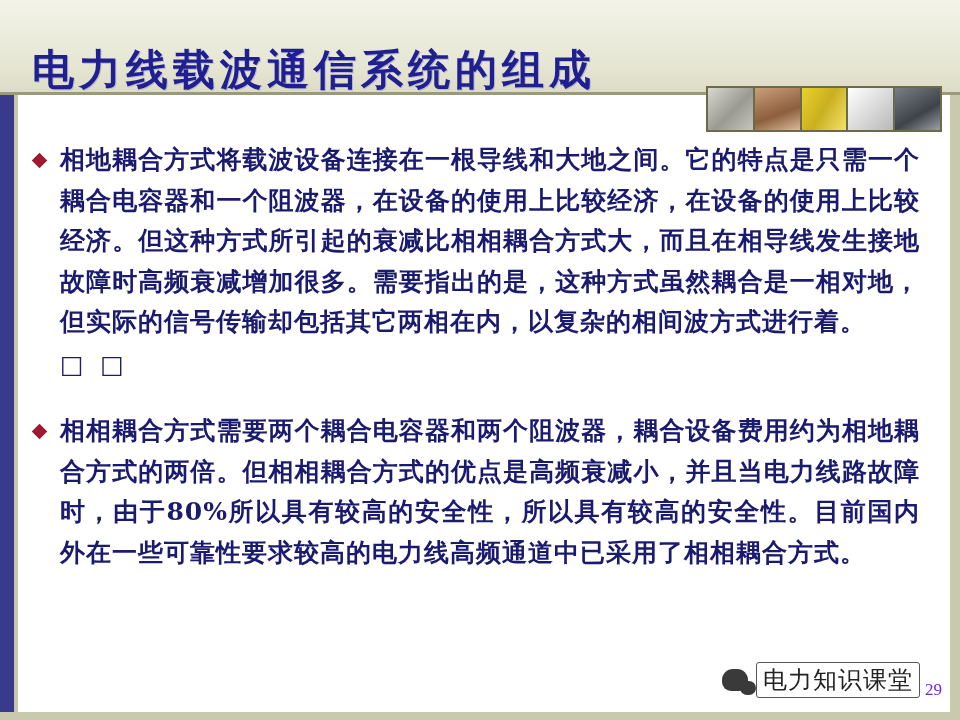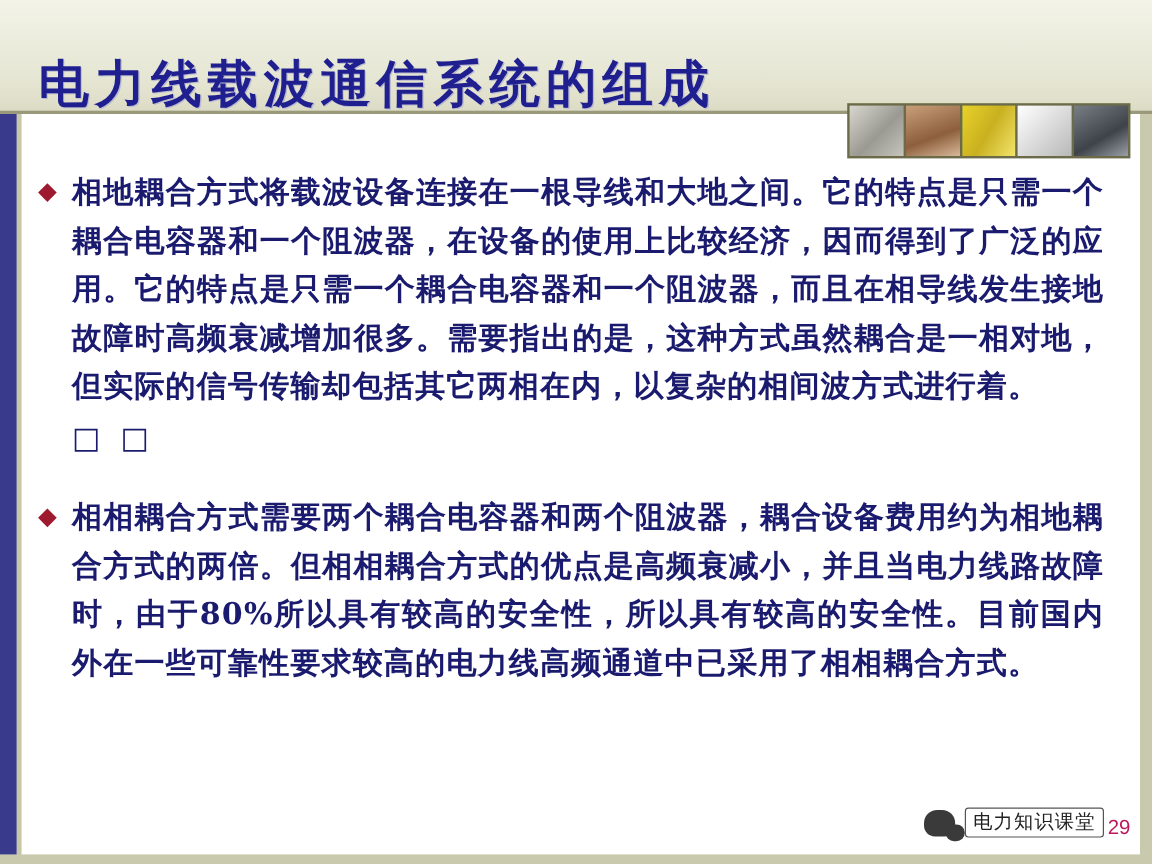"相地耦合方式将载波设备连接在一根导线和大地之间。它的特点是只需一个耦合电容器和一" span { text: 因而得到了广泛的应用。它的特点是只需一个耦合电容器和一个阻波器 -> 在设备的使用上比较经济。但这种方式所引起的衰减比相相耦合方式大 }
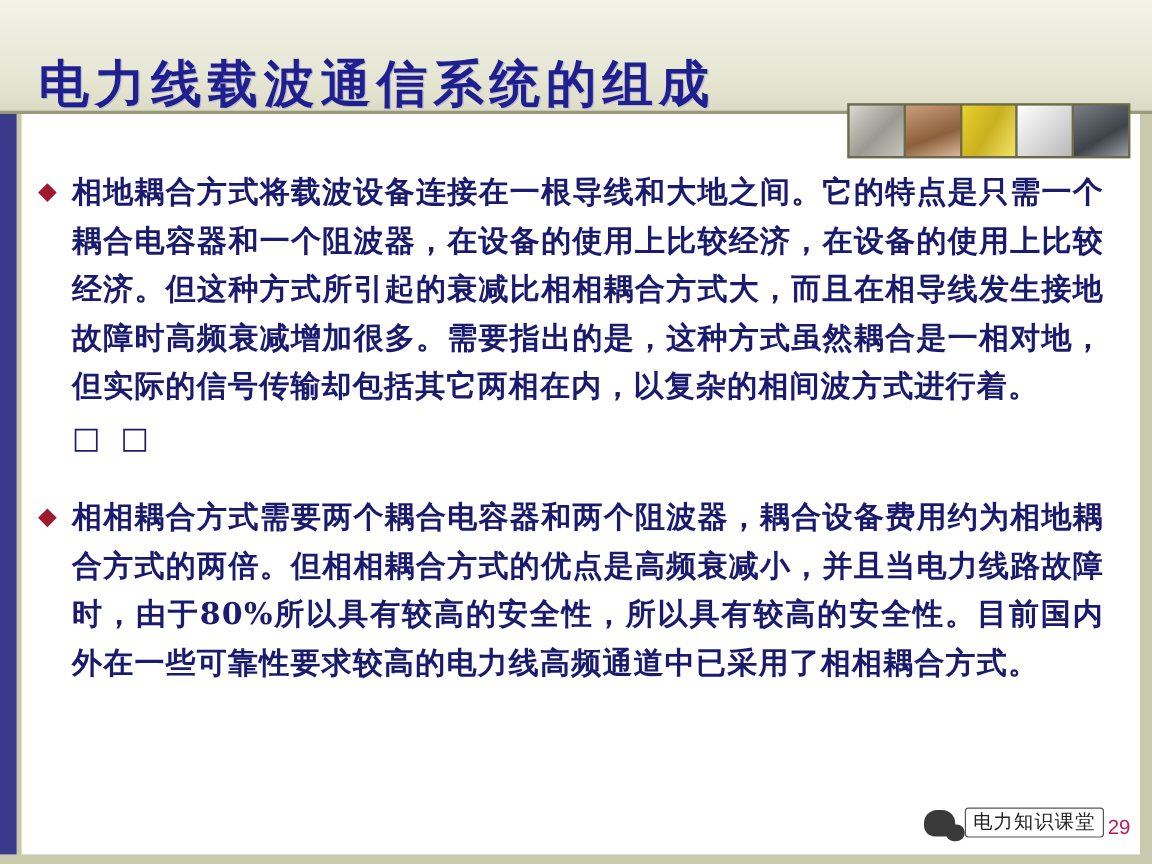"电力知识课堂" .footer-text { font-size: 16px -> 24px }
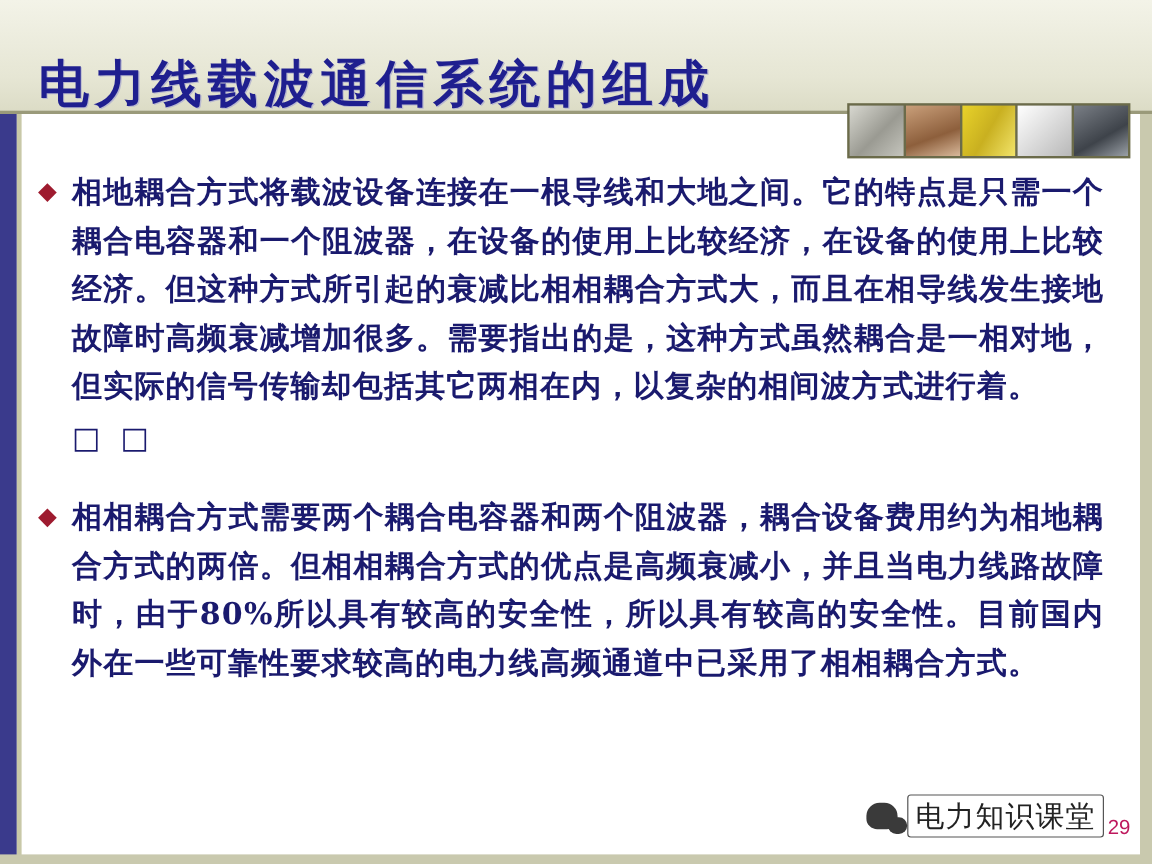"29" .page-number { color: #be185d -> #6d28d9; font-family: Liberation Sans, sans-serif -> Liberation Serif, serif }
